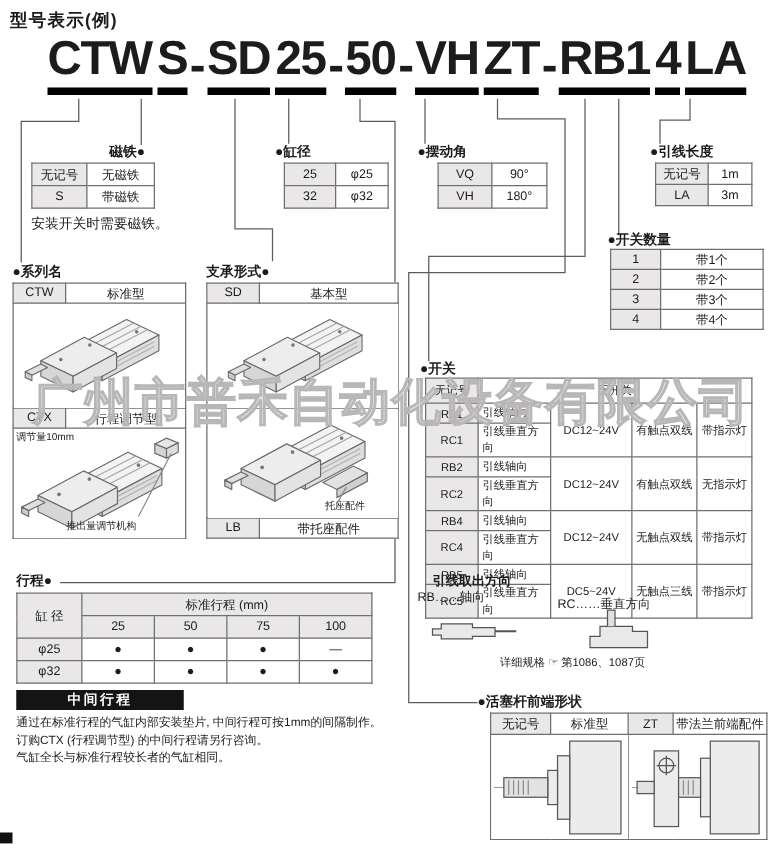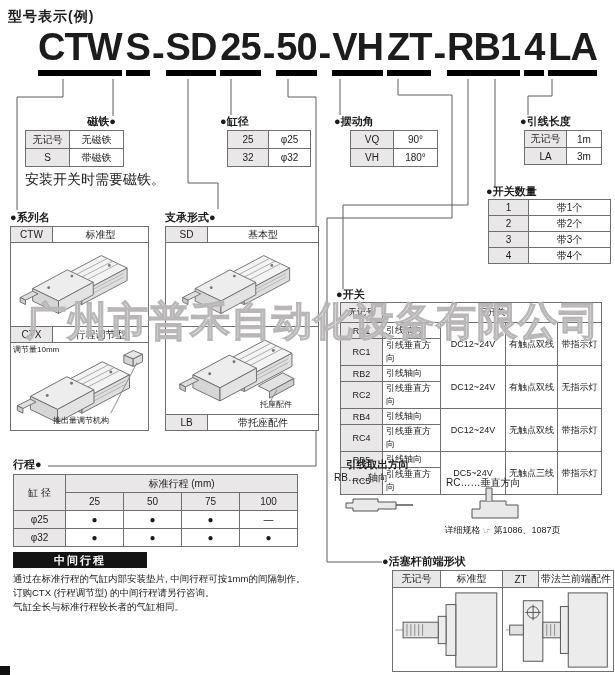"安装开关时需要磁铁。" .note { font-size: 14px -> 11px }
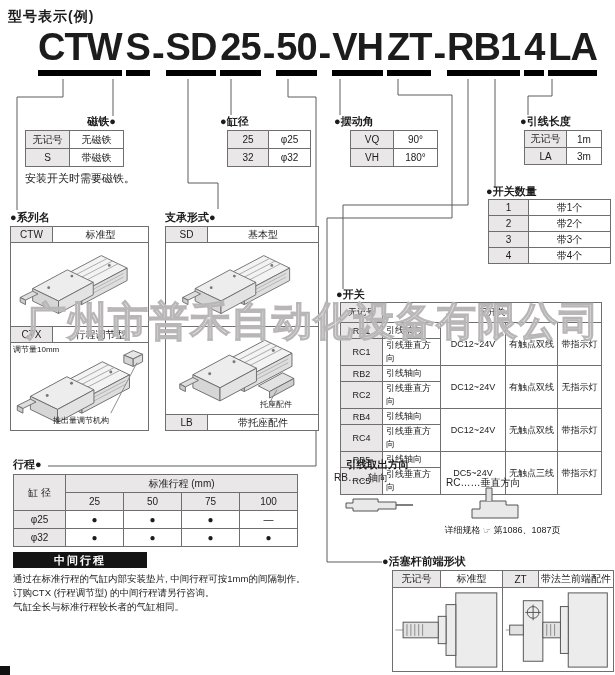"详细规格 ☞ 第1086、1087页" #detail-ref { text-align: center -> left }
